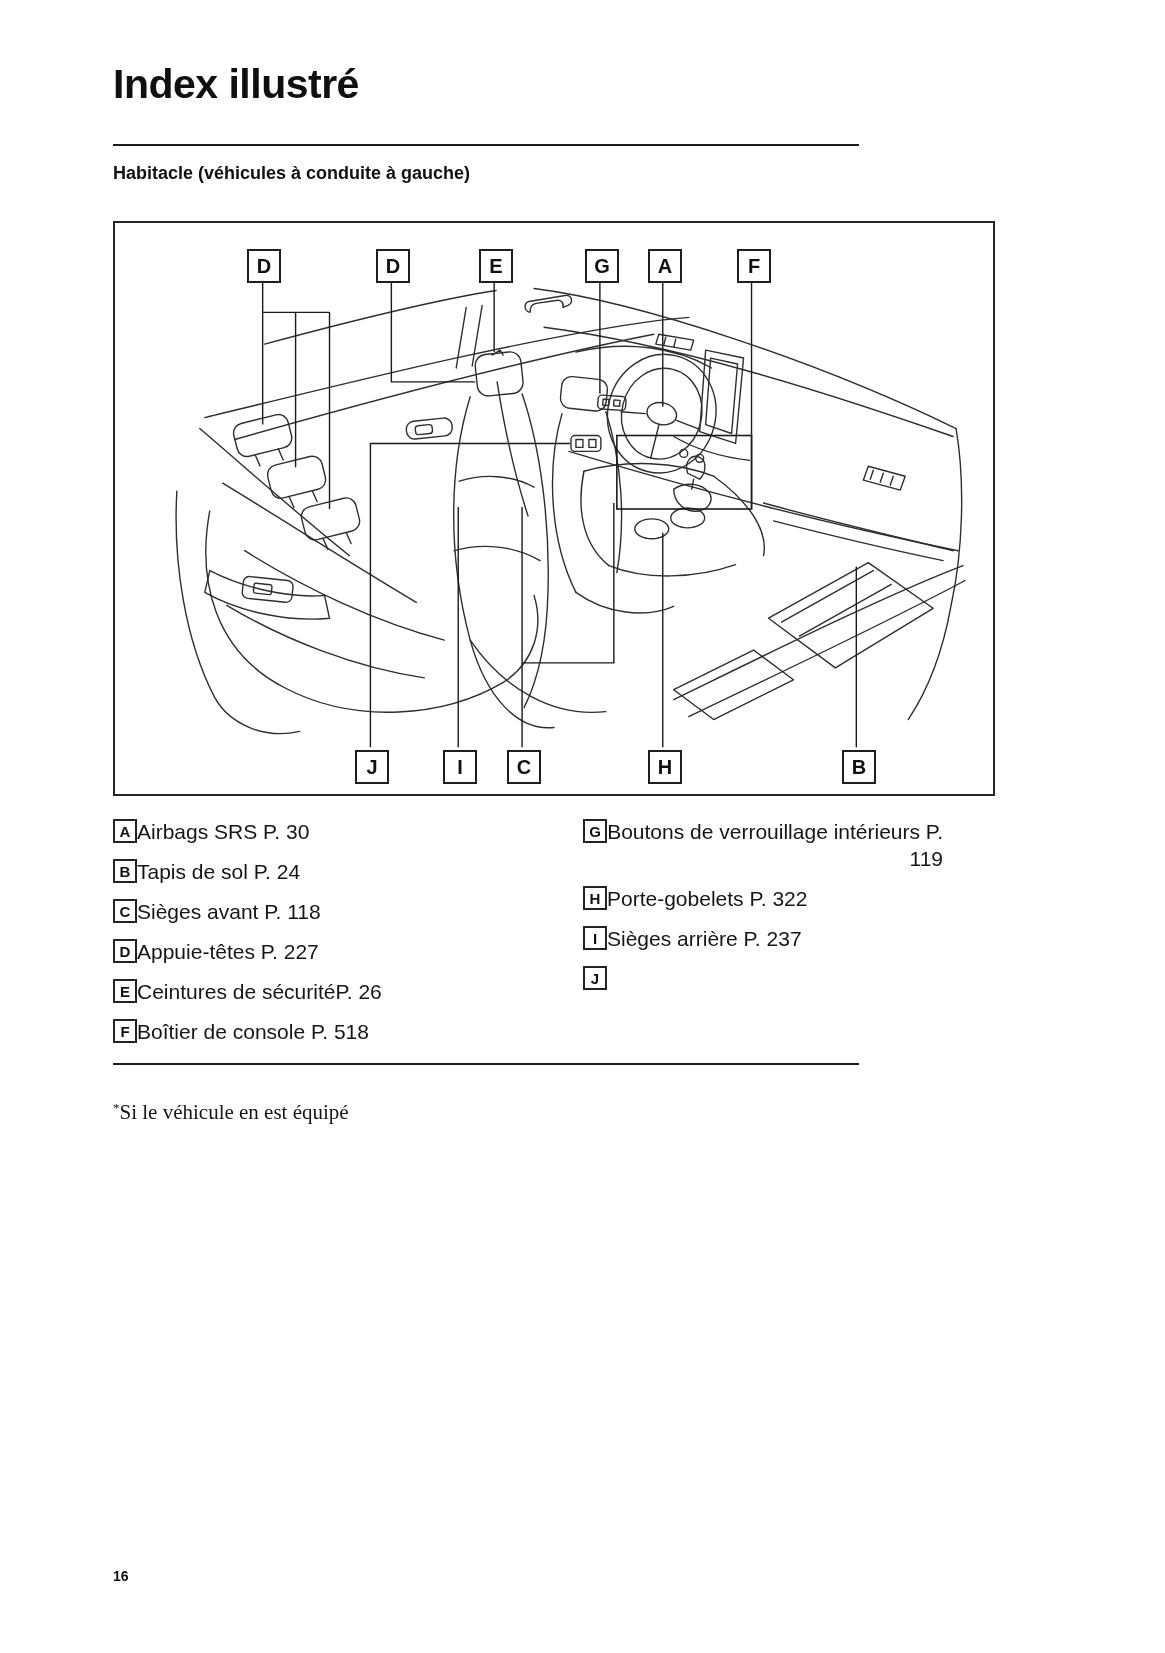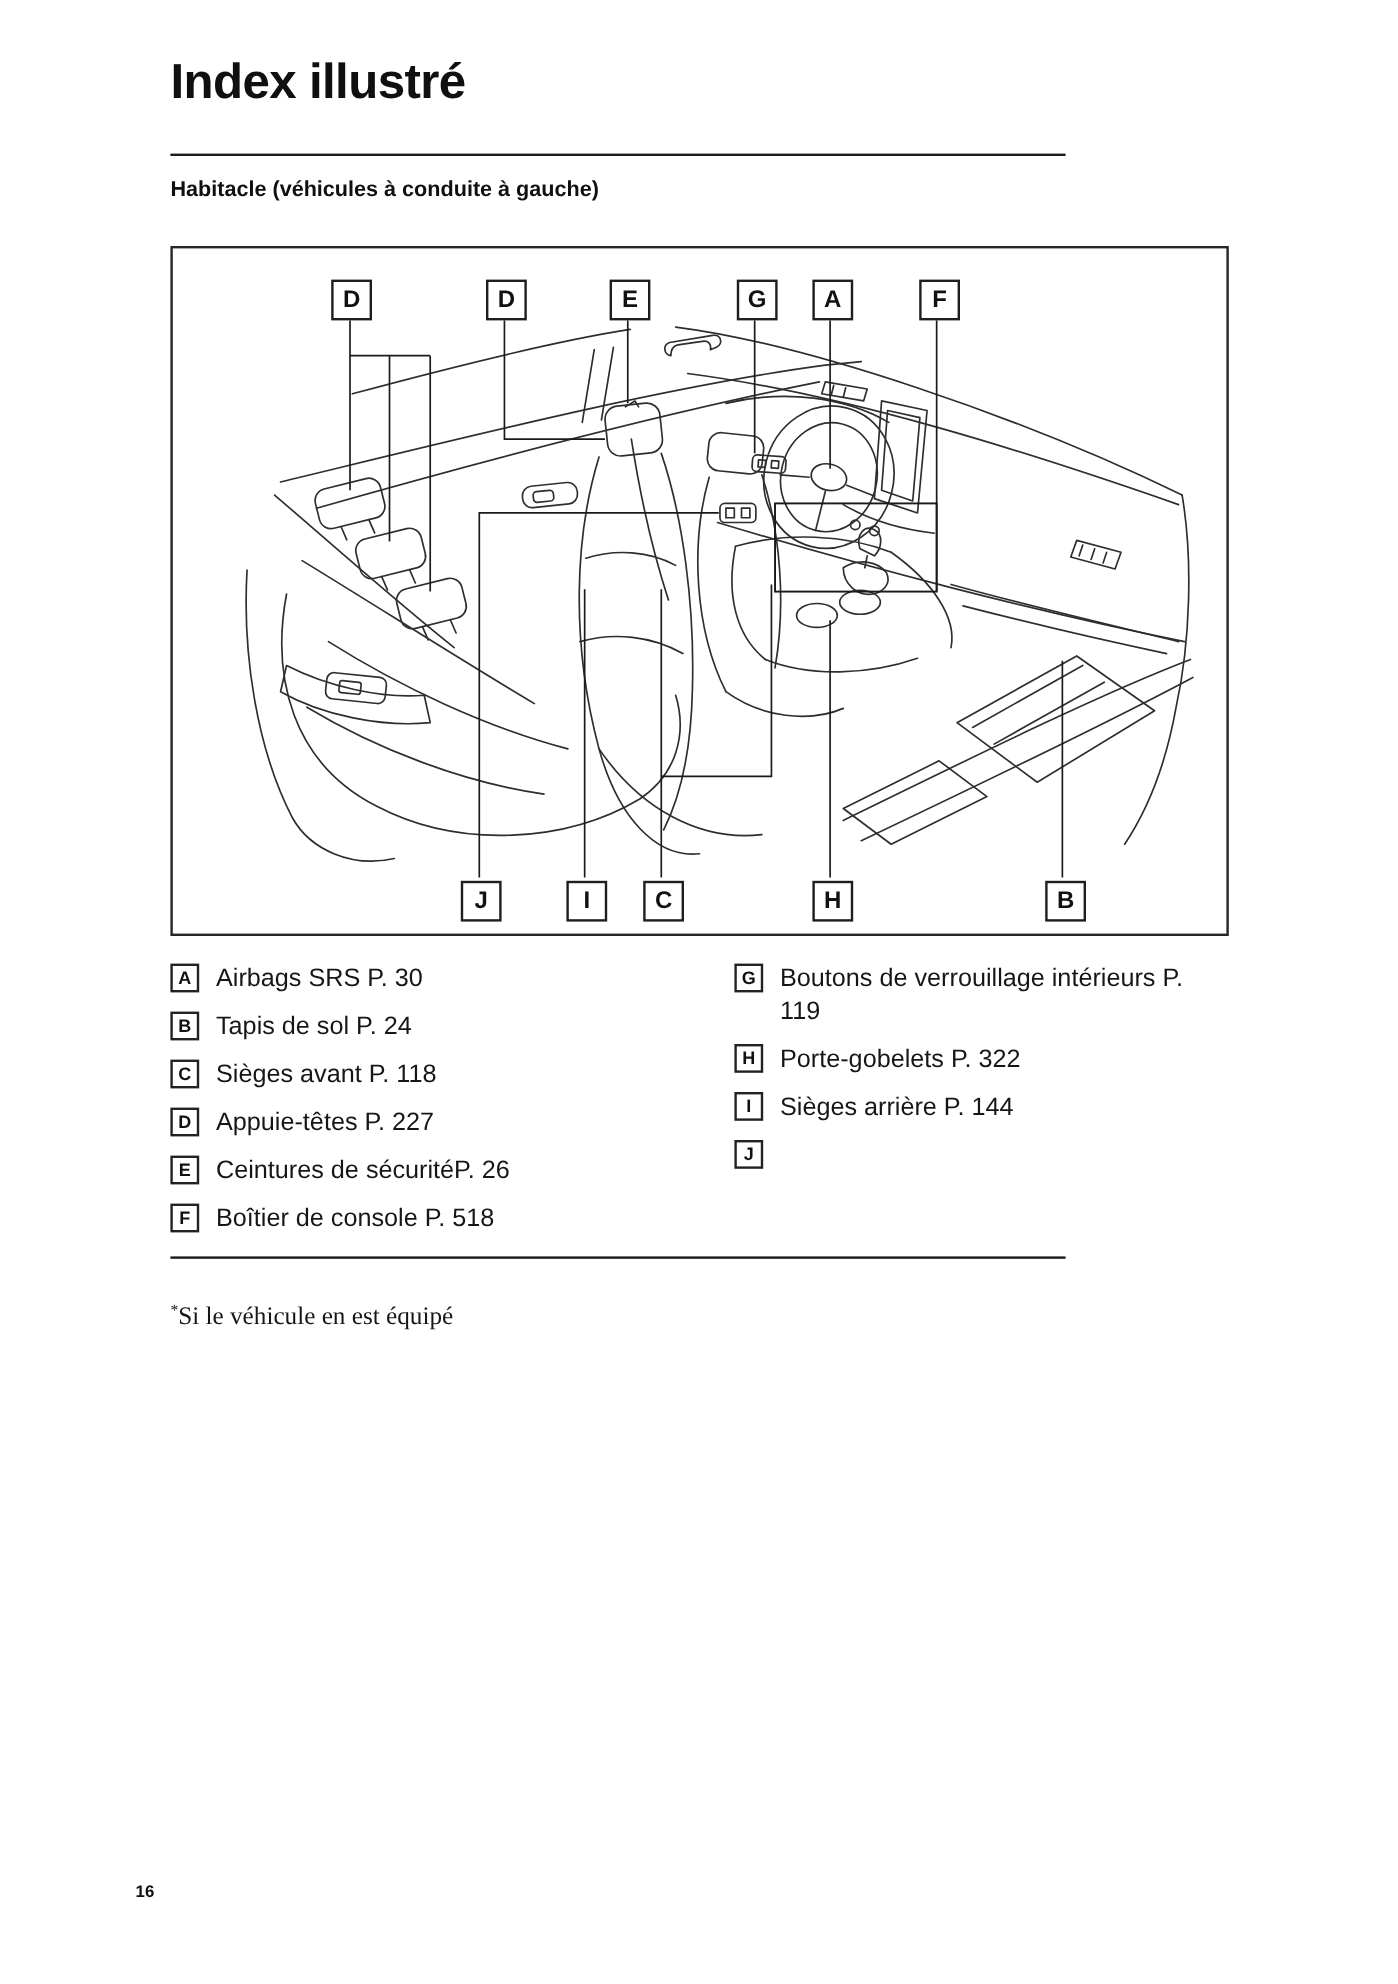"Index illustré" .content { margin-left: 29px -> none; top: 0 -> 16px }
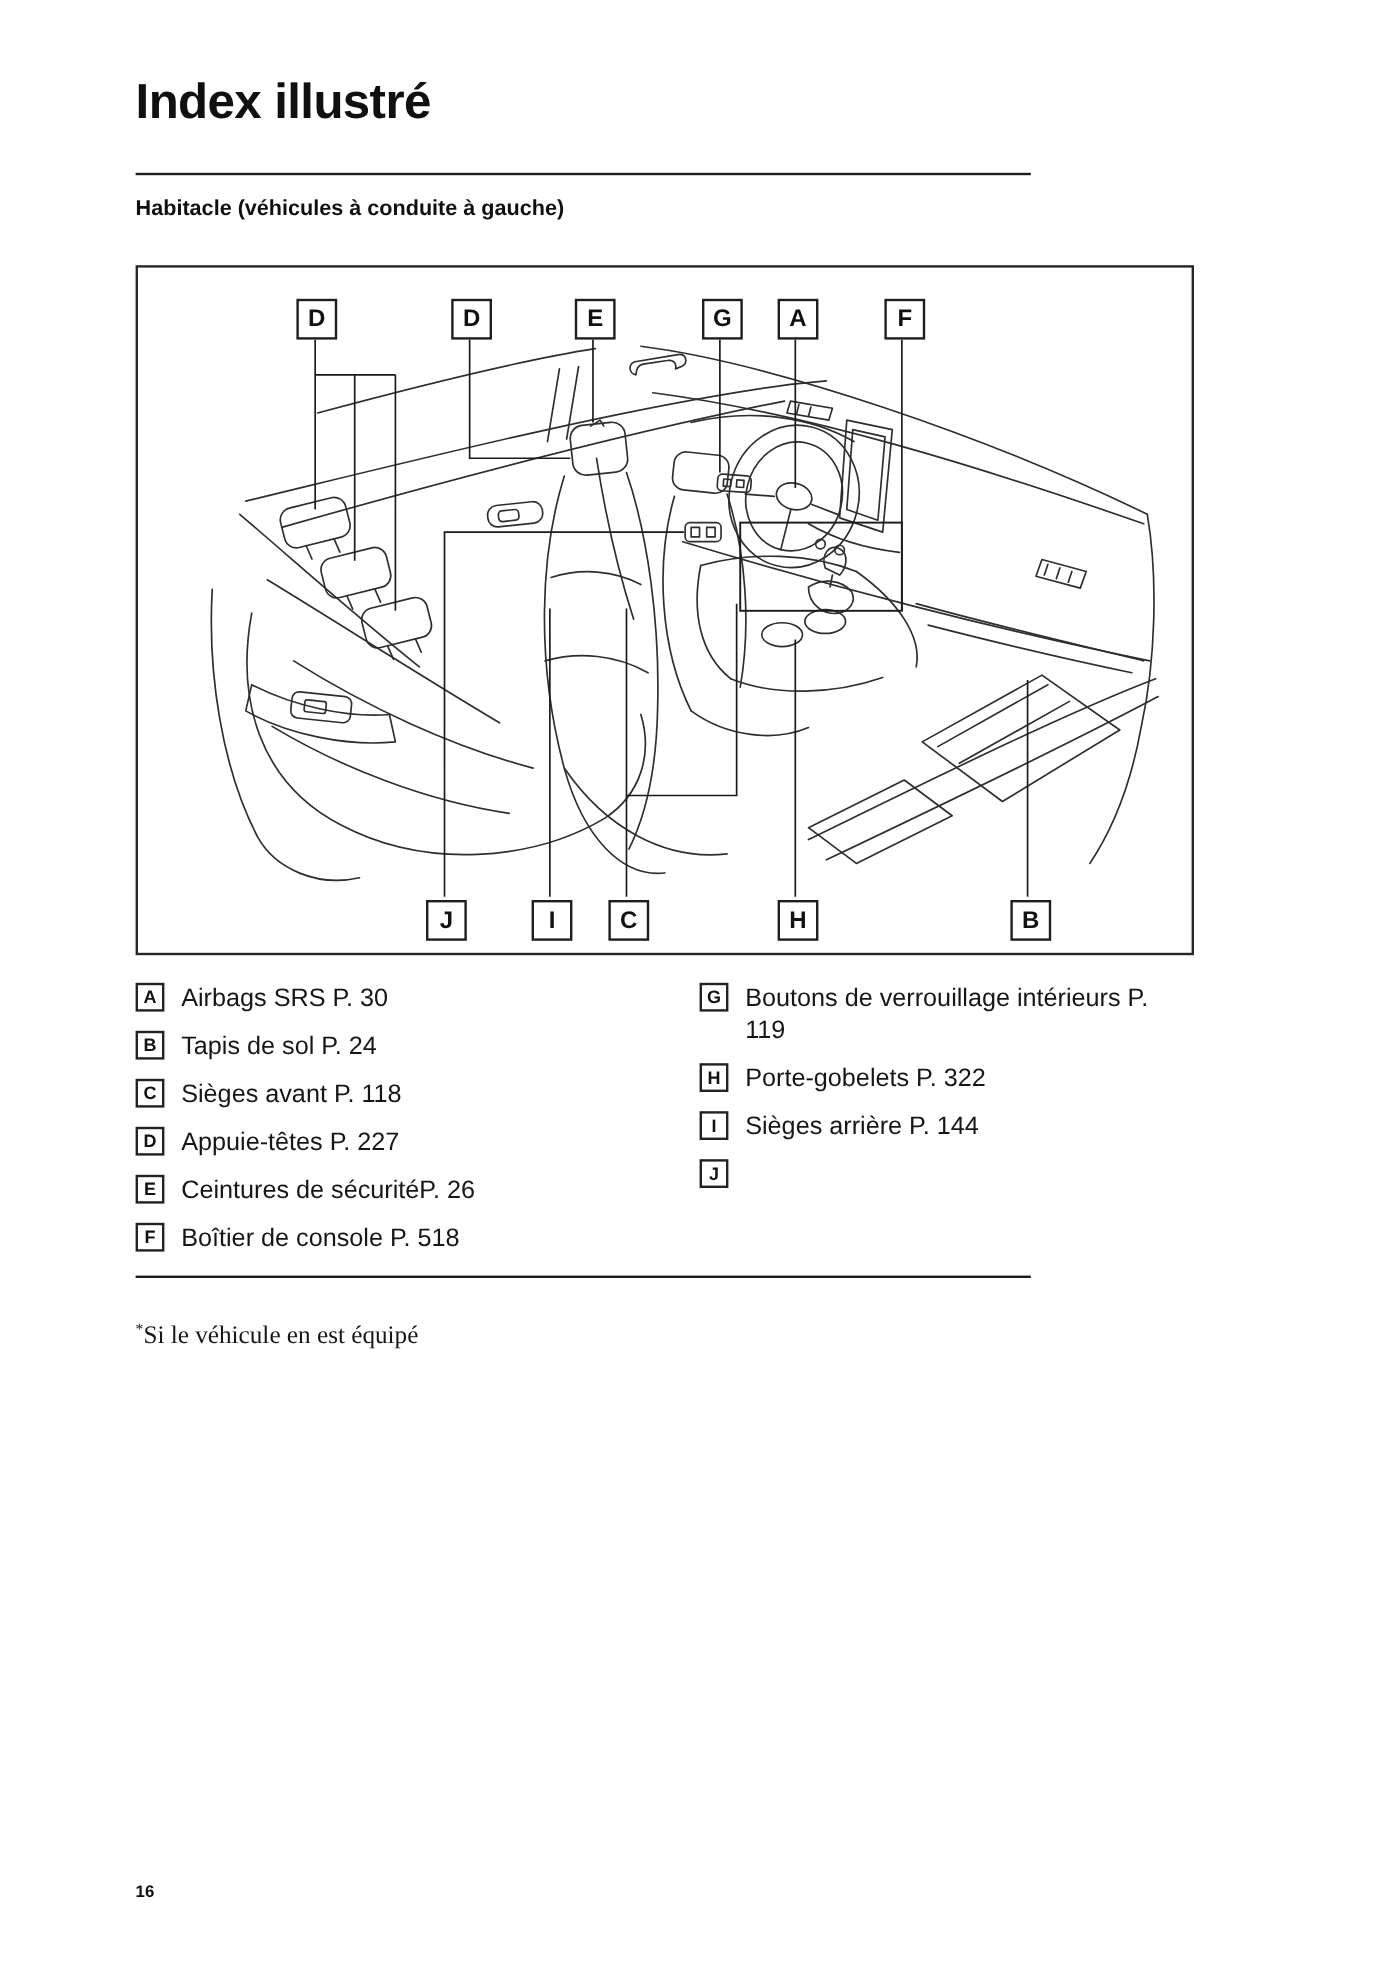"Airbags SRS P. 30" .ltext { padding-left: 14px -> none; text-align: none -> right }
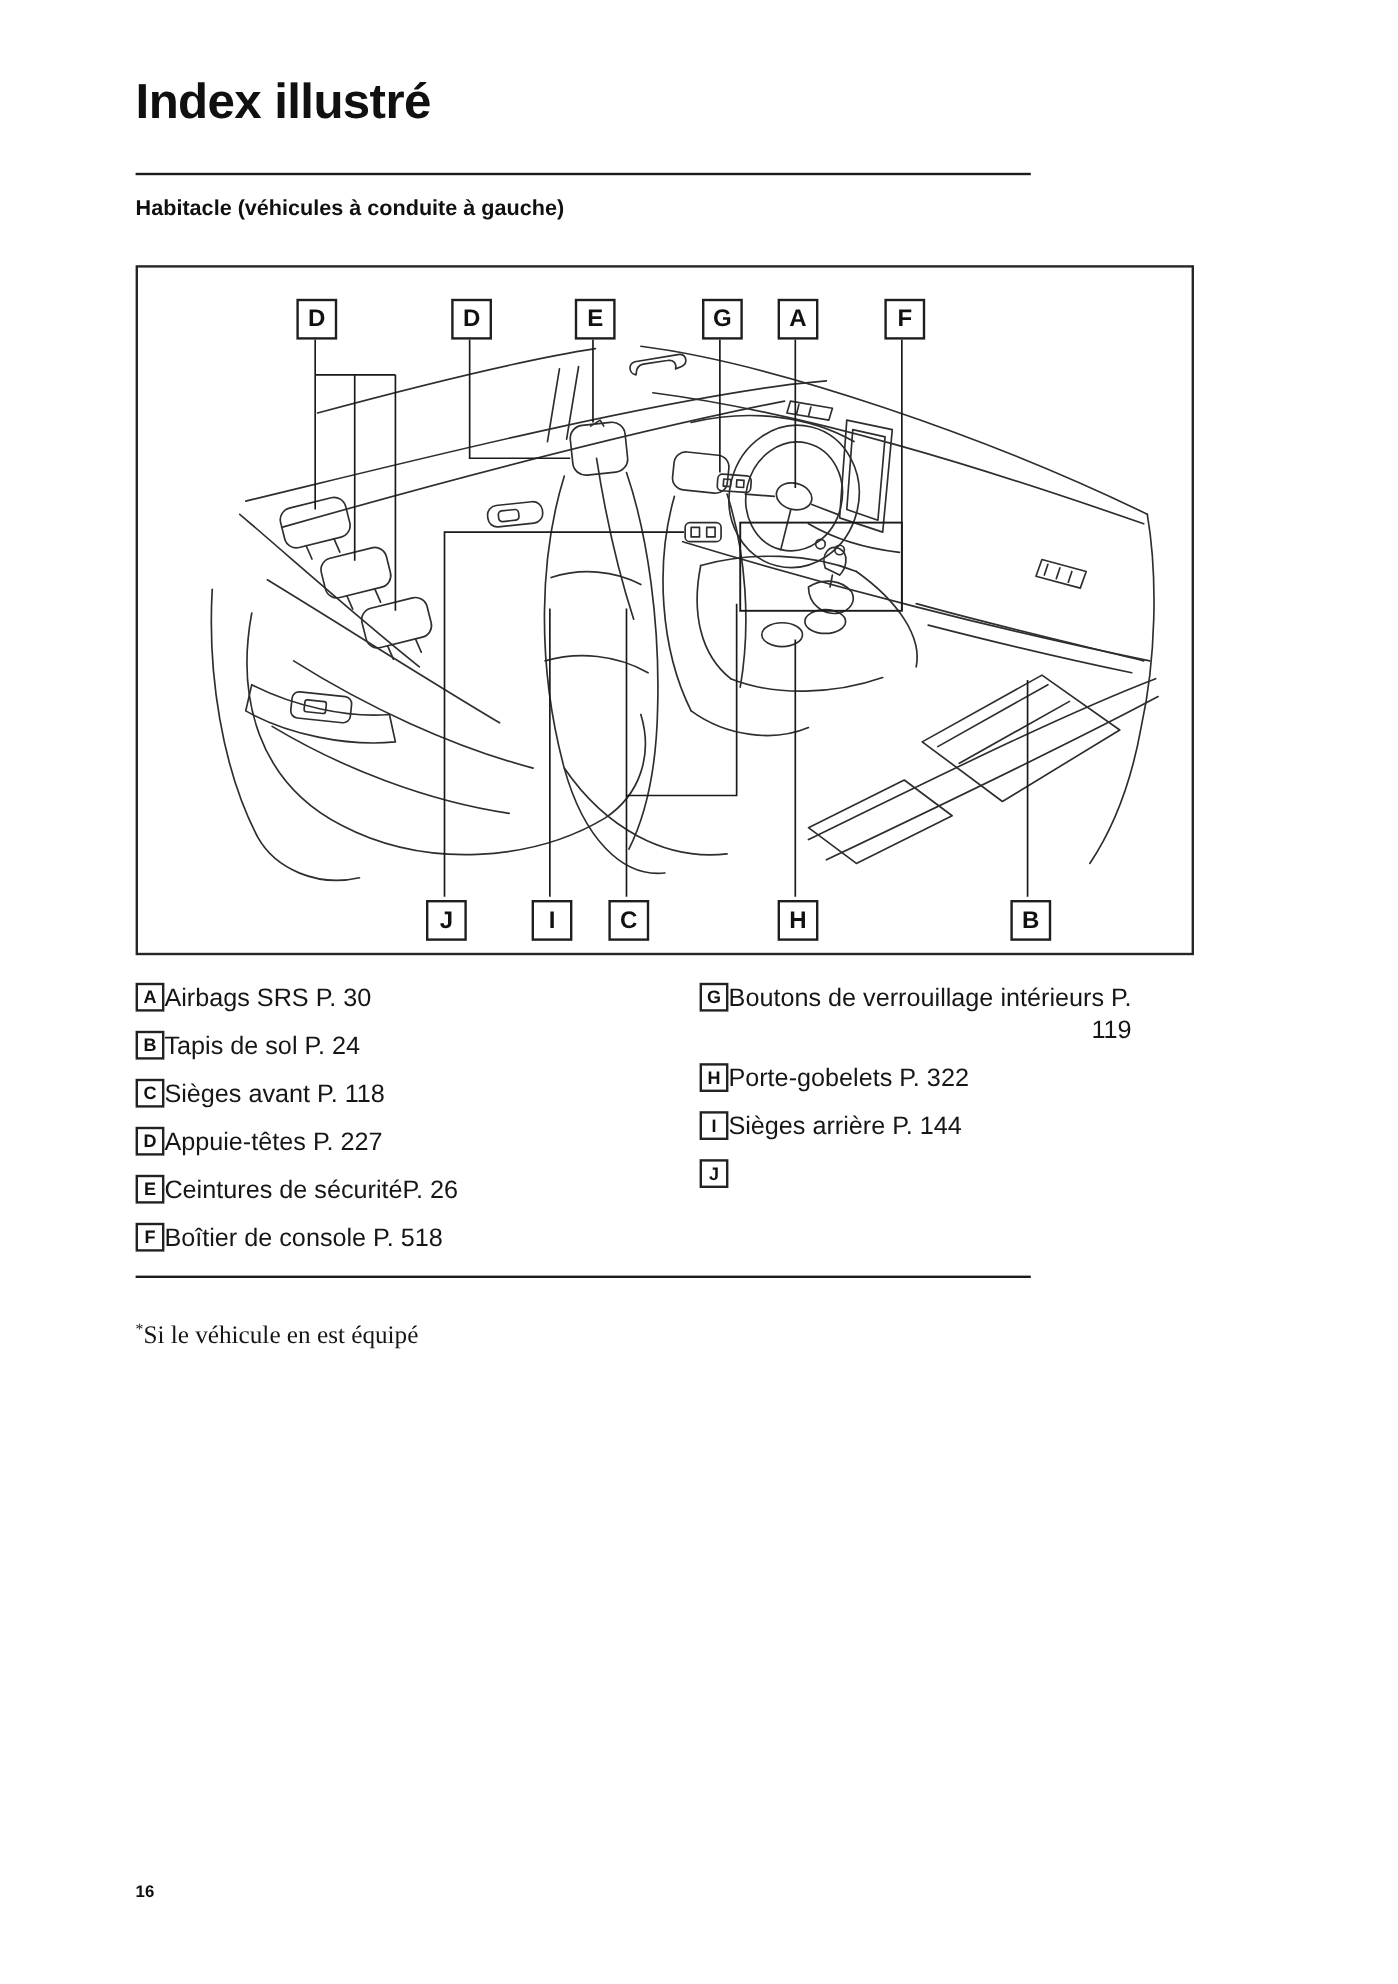"Sièges arrière P. 144" div.ltext { text: 144 -> 237 }
